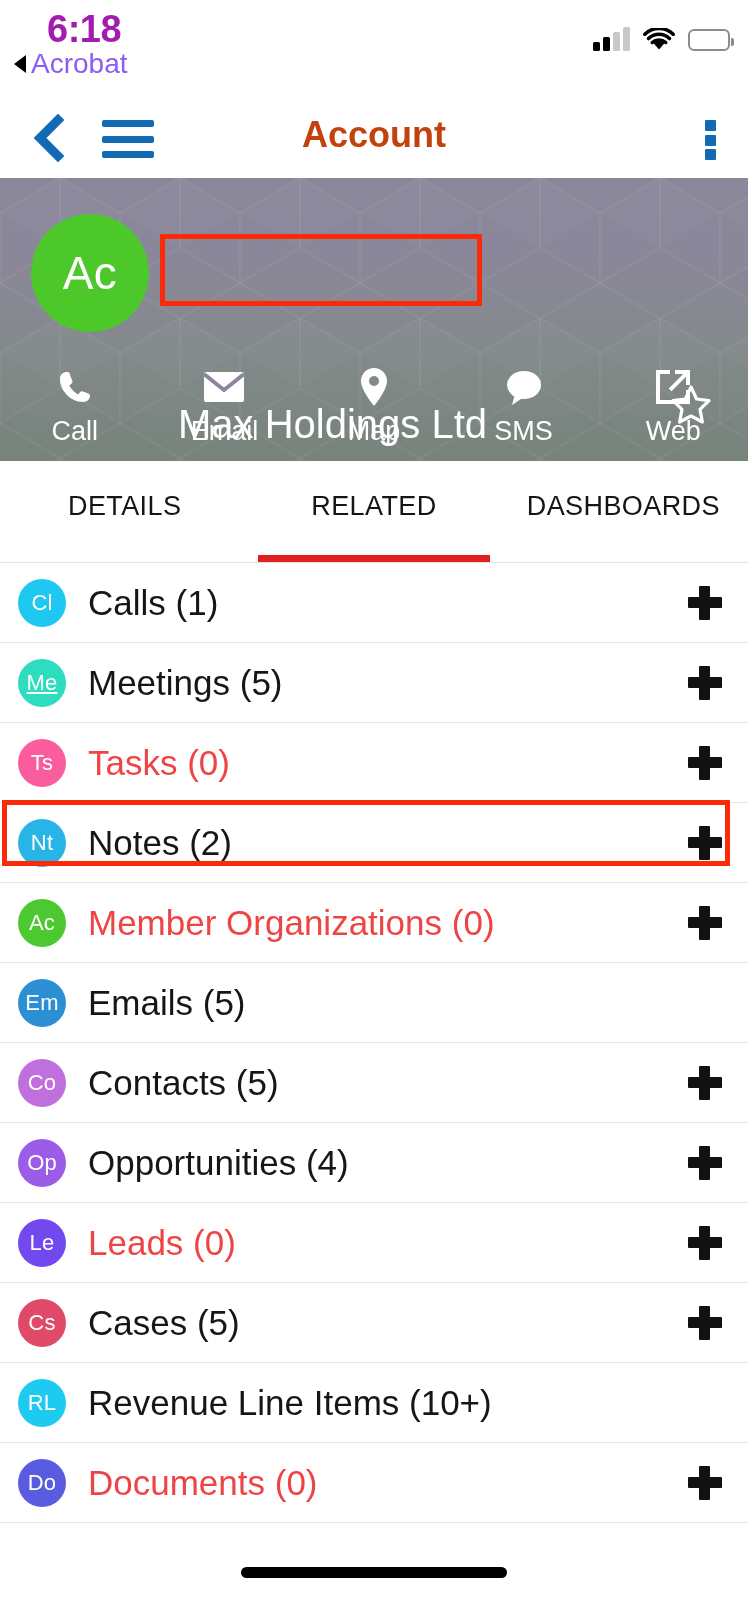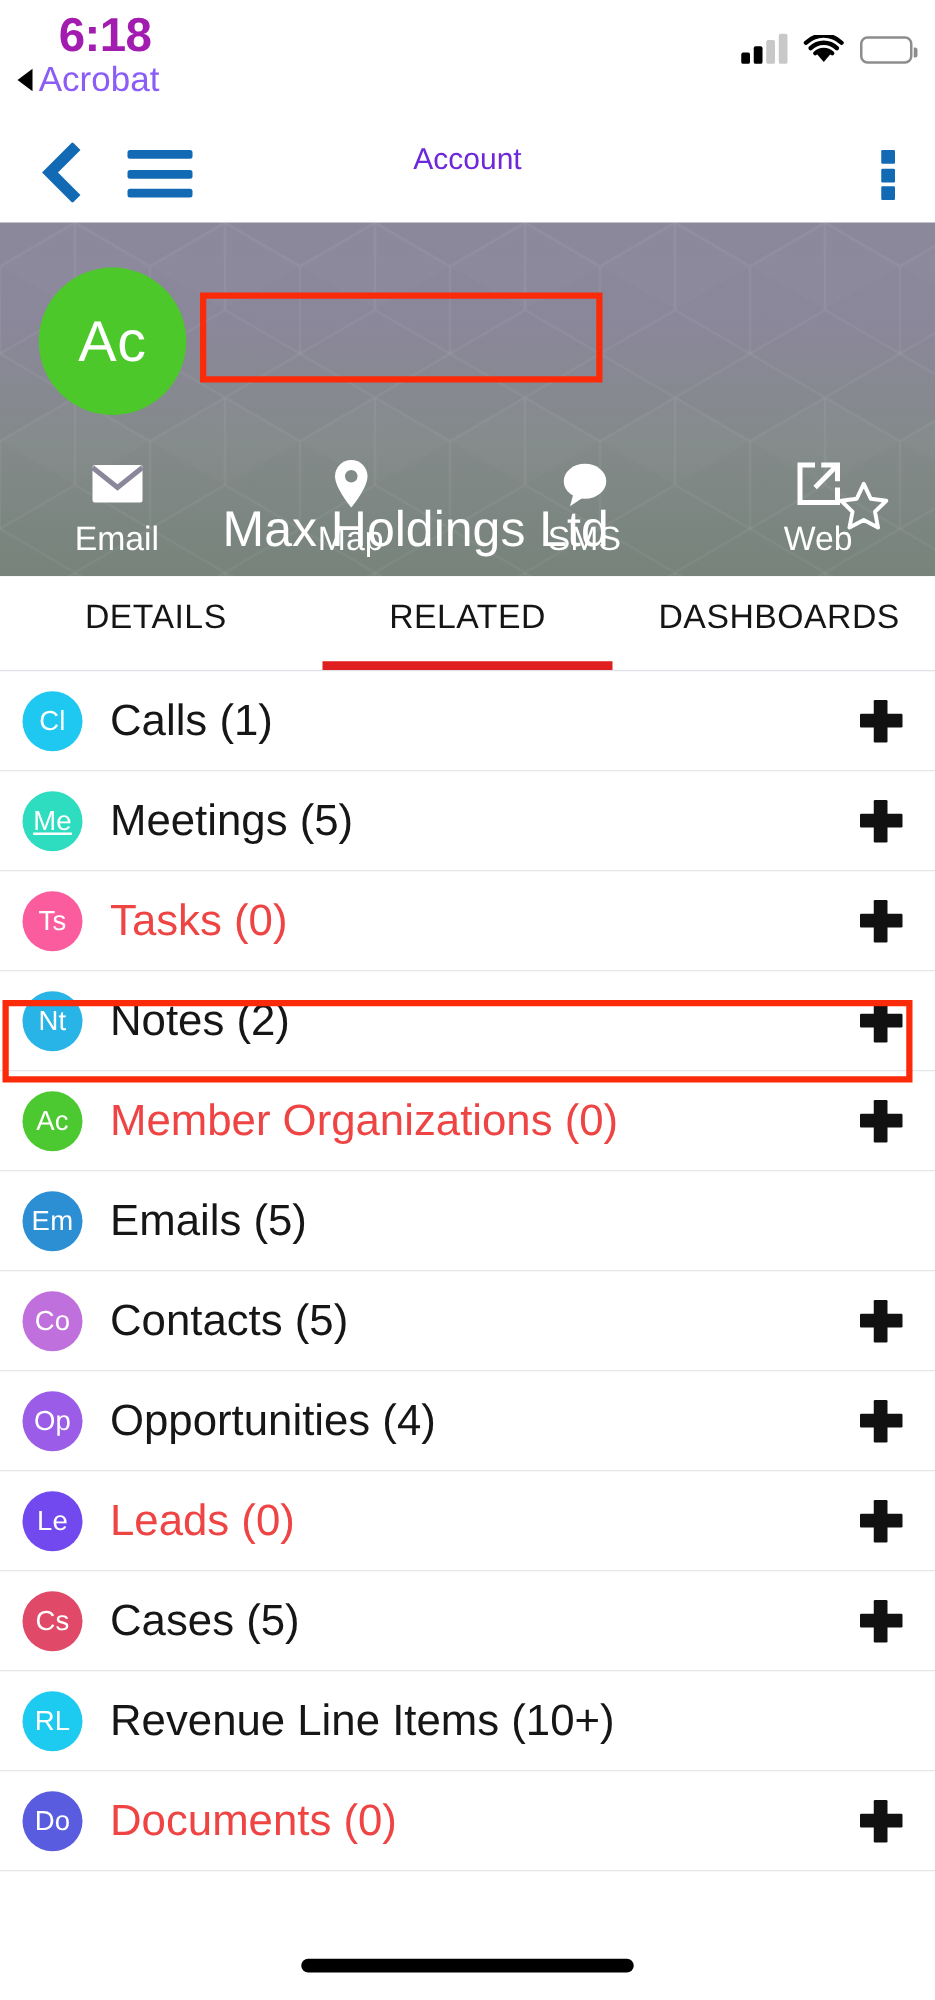"Account" .nav-title { color: #6d28d9 -> #c2410c; font-size: 24px -> 36px; font-weight: normal -> bold }
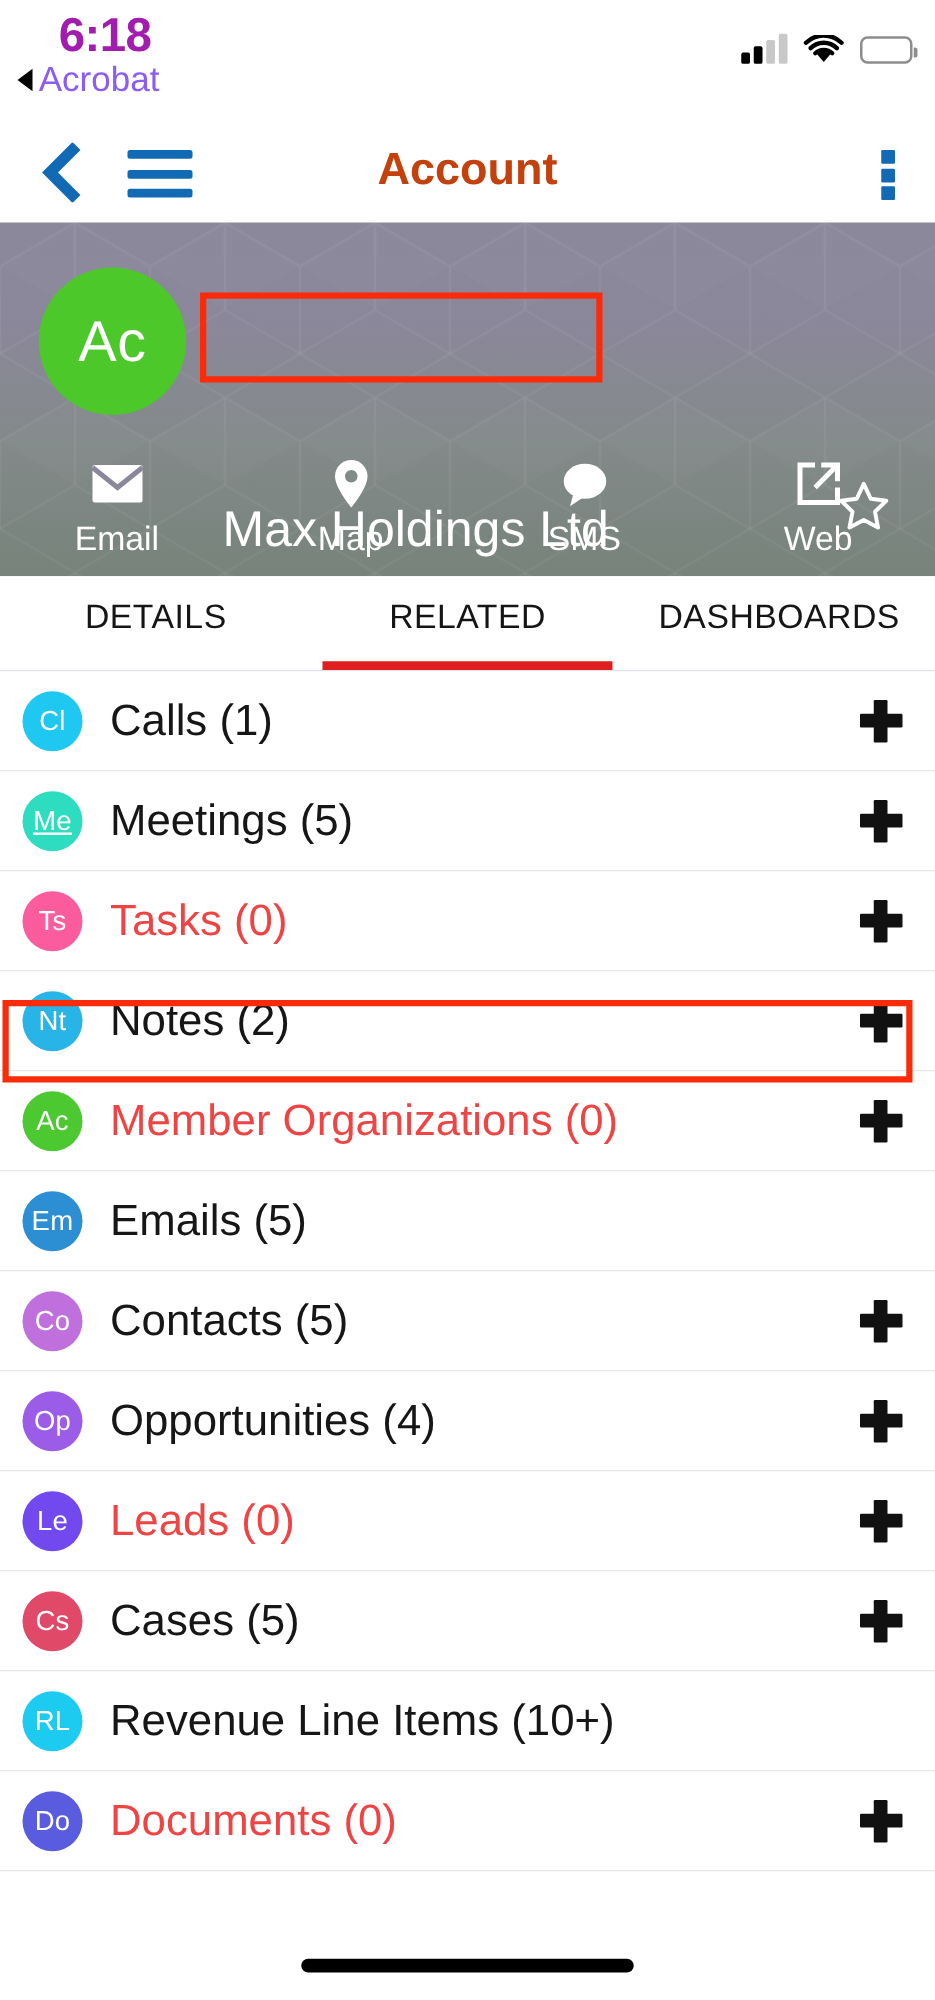"Call" div.action { html: none -> <div> <span> <svg> <path></path> </svg> </span> <span>Call</span> </div> }
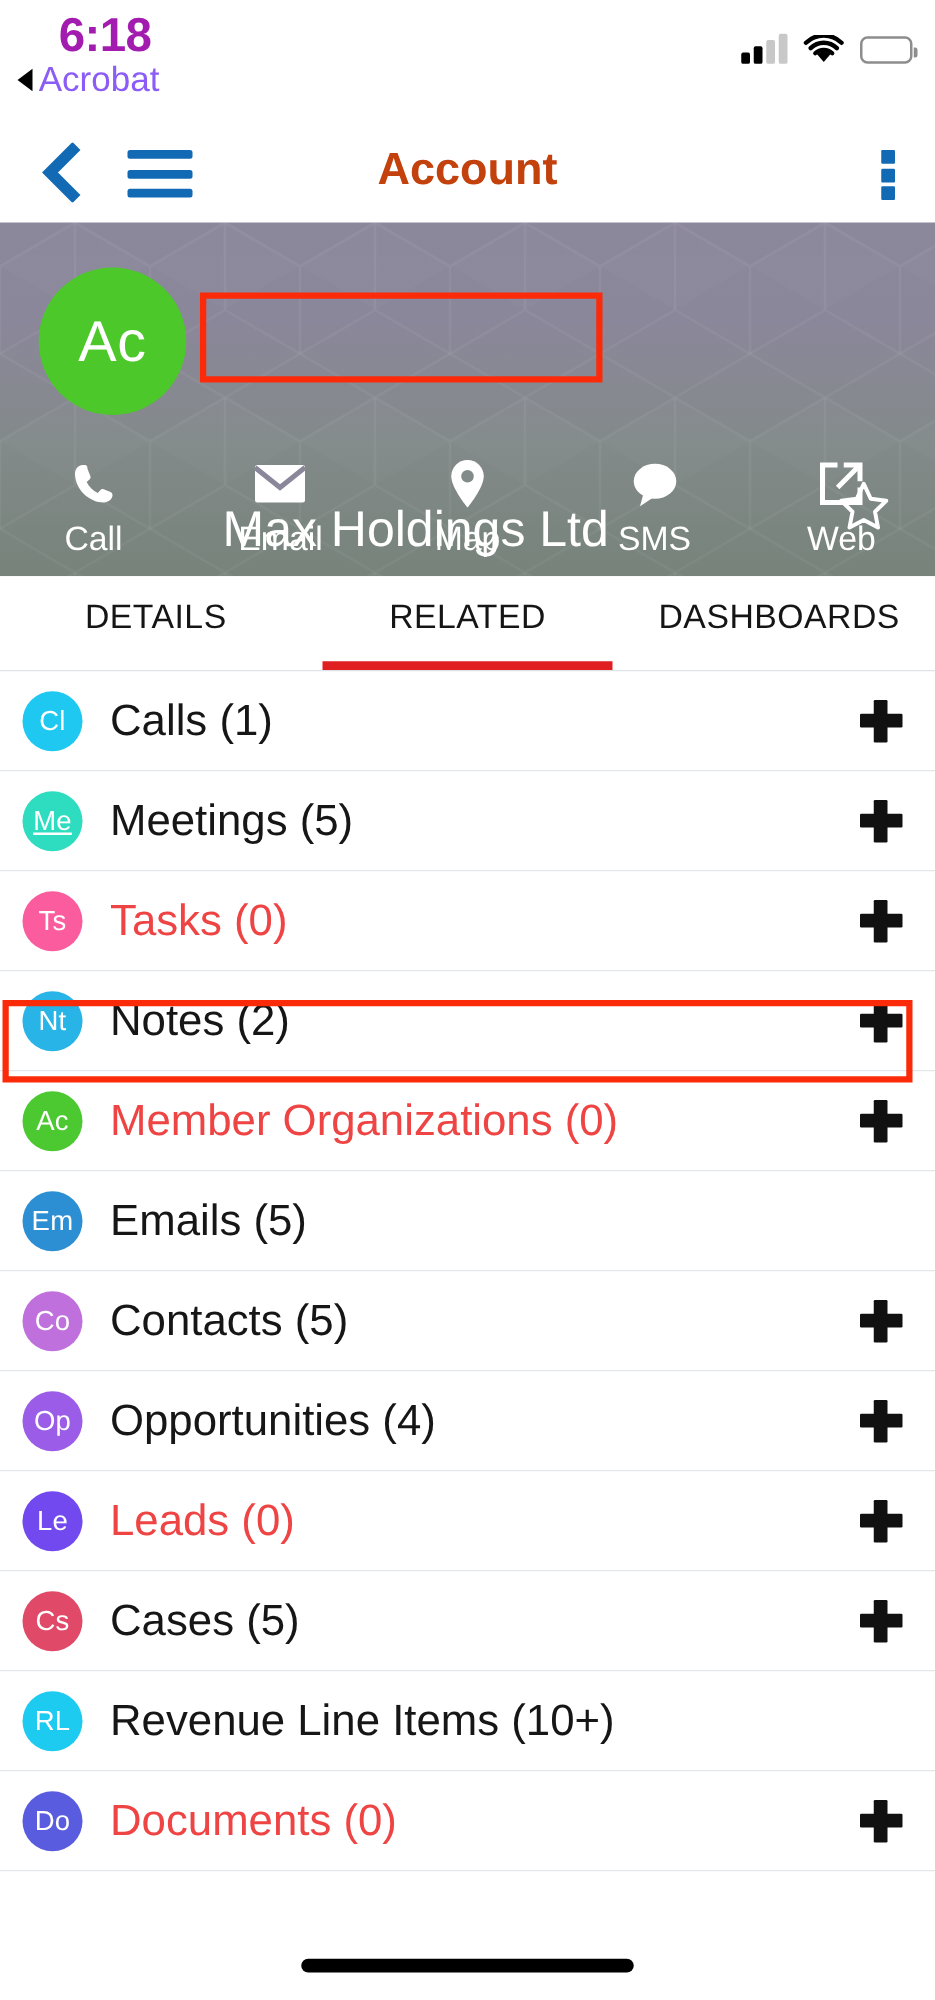"DETAILS" .tabs { height: 76px -> 102px }
